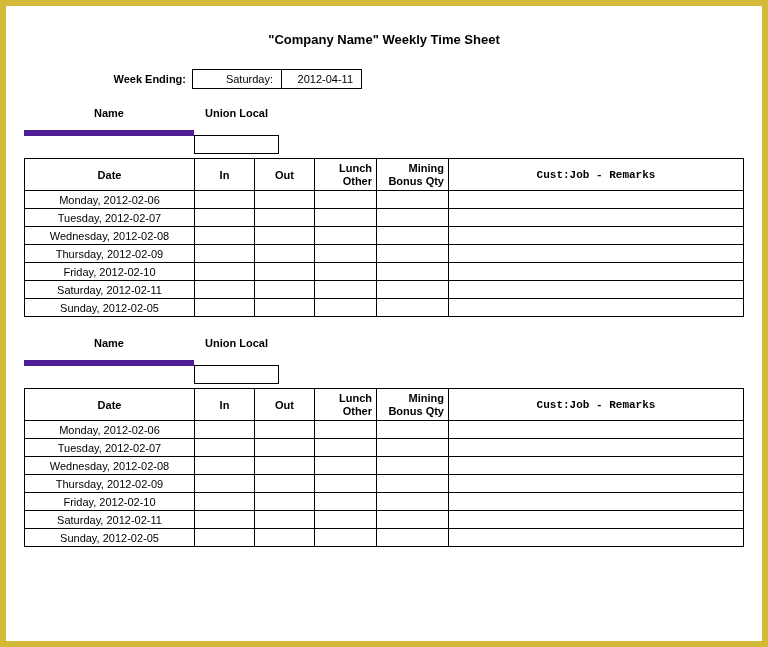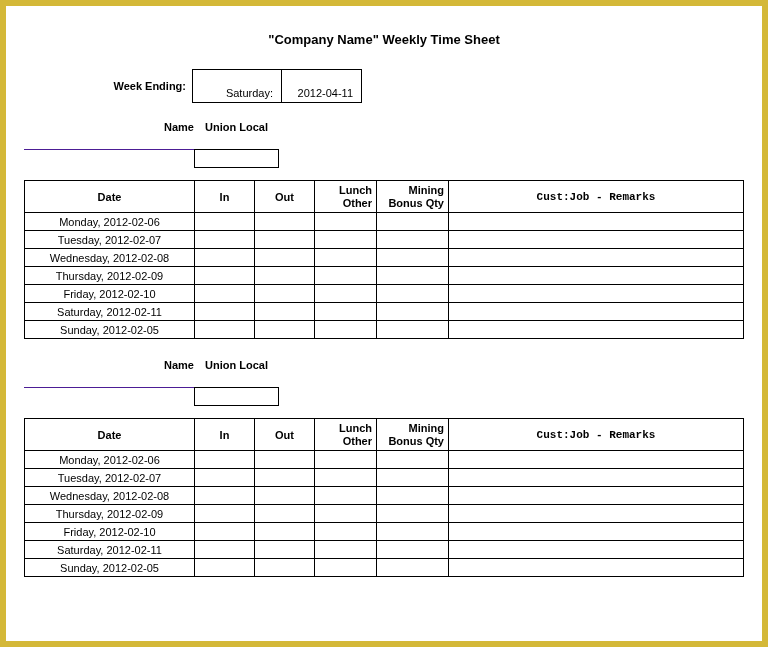"Saturday:" .week-ending-day, .week-ending-date { padding: 16px 8px -> 2px 8px }
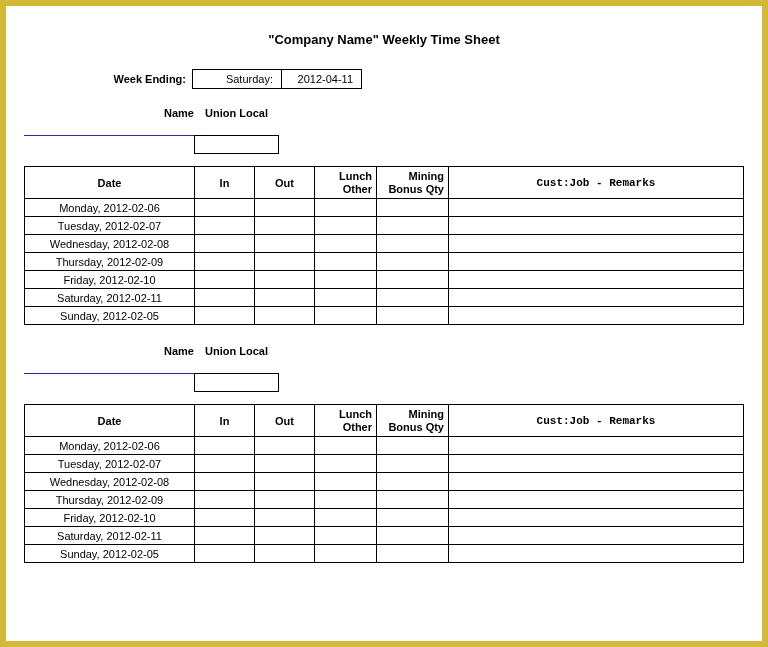"Name" .name-col { border-bottom: 1px solid #4c1d95 -> 6px solid #4c1d95; text-align: right -> center }
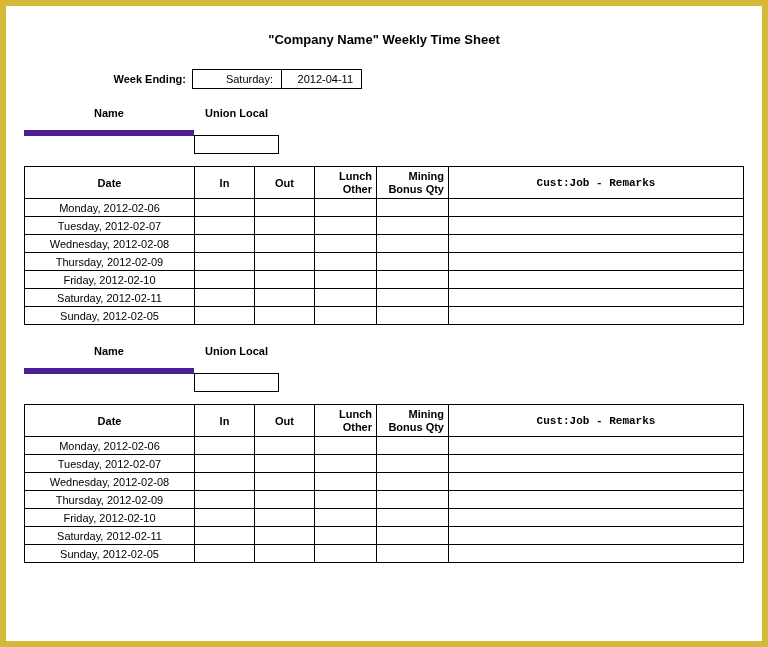"Date" table.timesheet { margin-top: 12px -> 4px }
